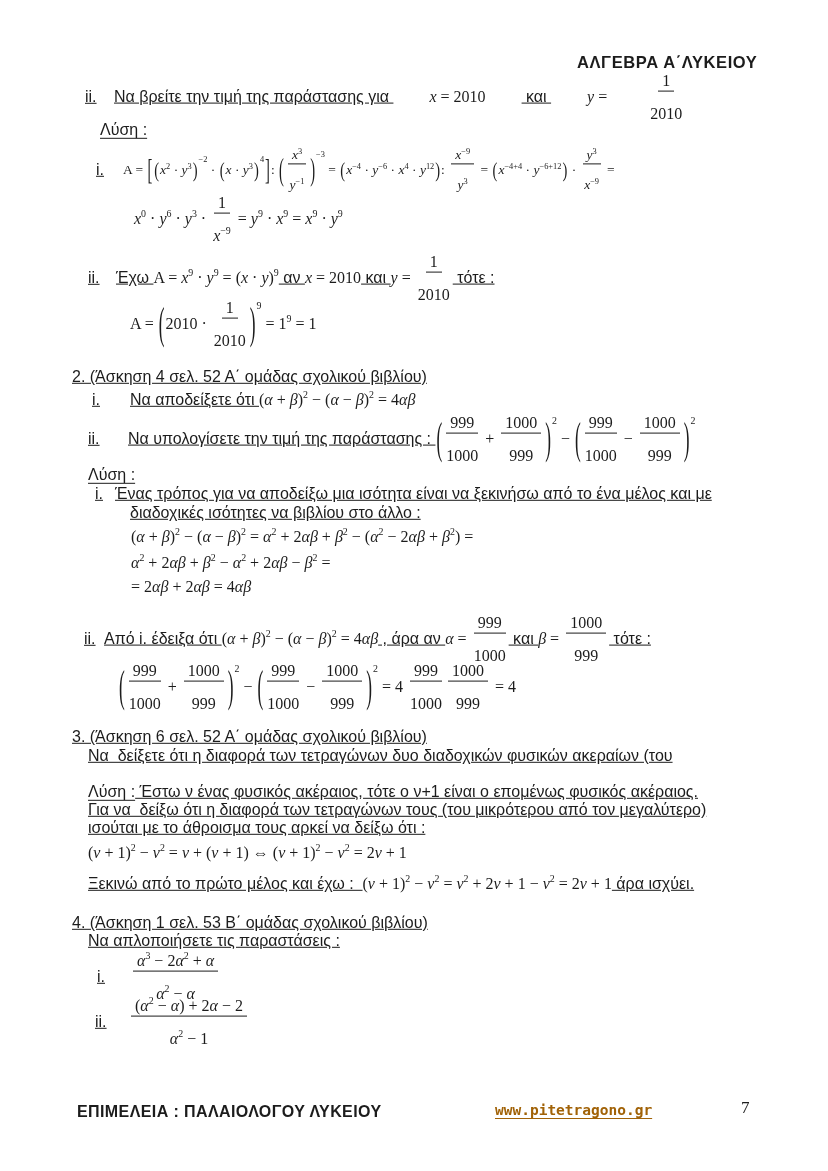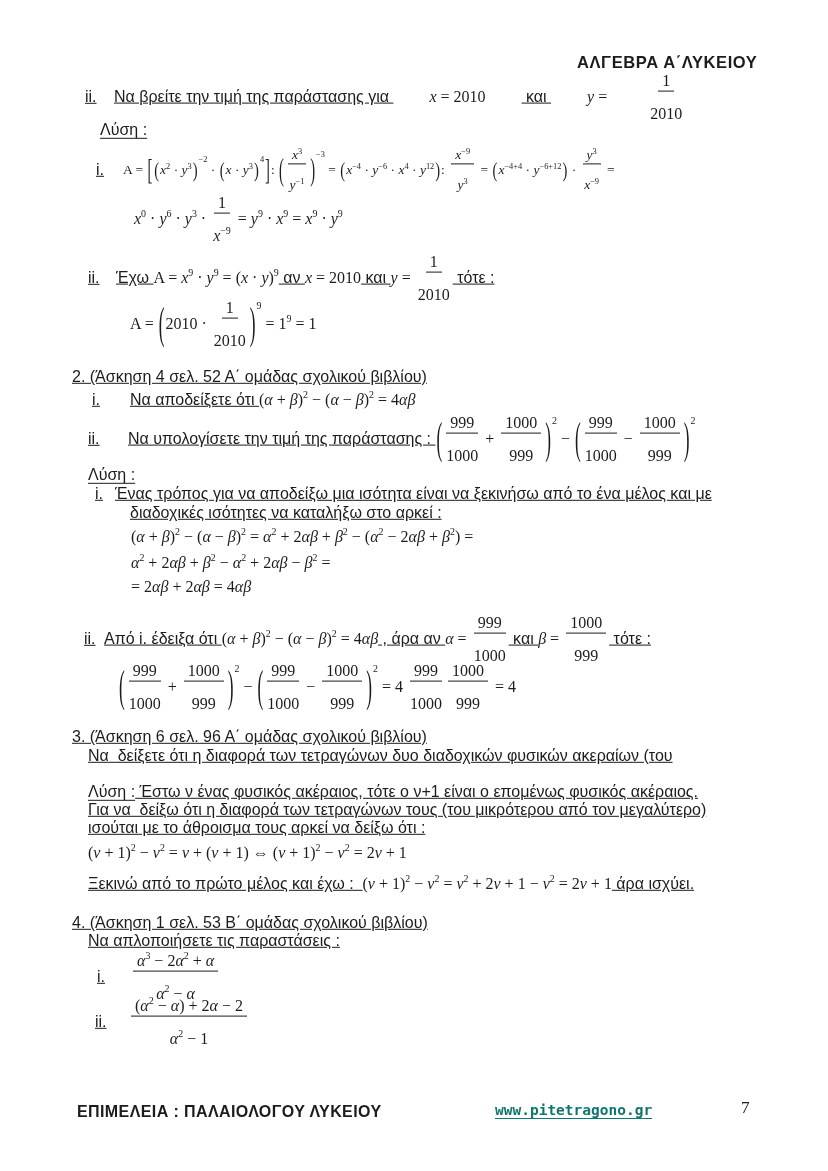"διαδοχικές ισότητες να καταλήξω στο" span.t { text: καταλήξω στο αρκεί -> βιβλίου στο άλλο }
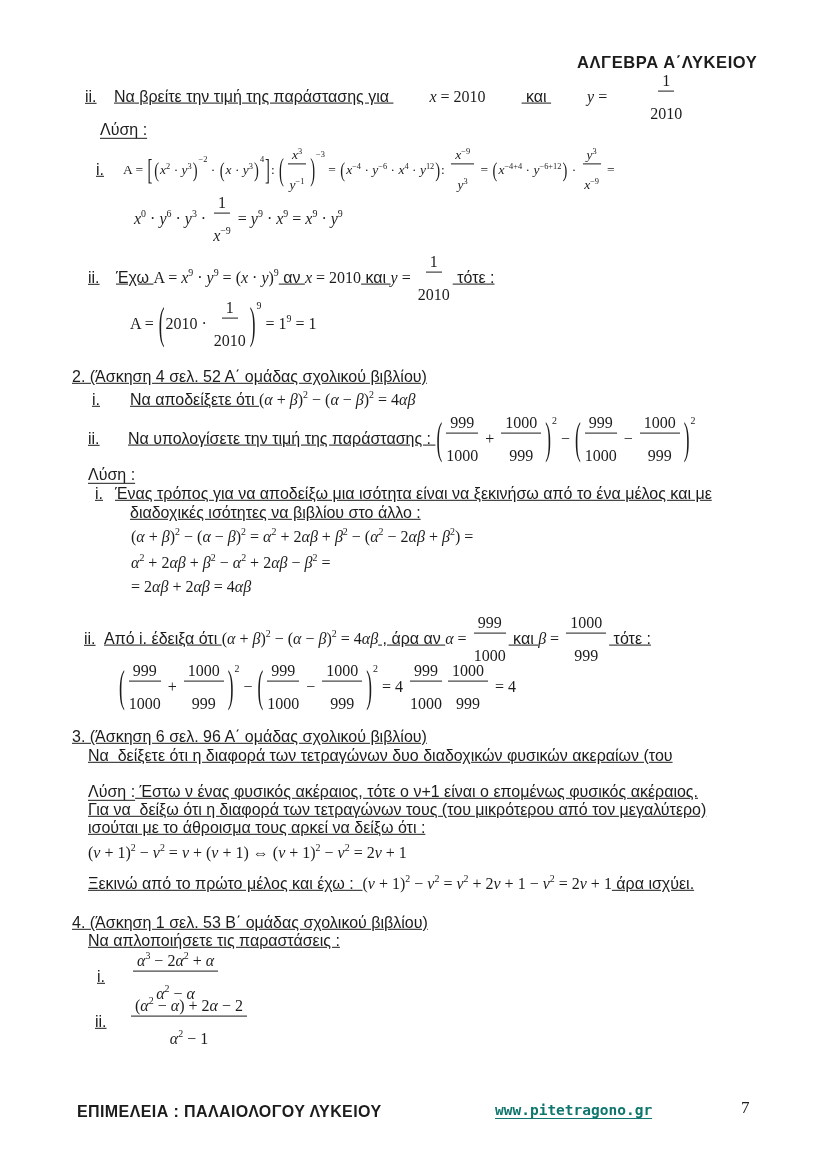"3. (Άσκηση 6 σελ. 96" span.t { text: 96 -> 52 }
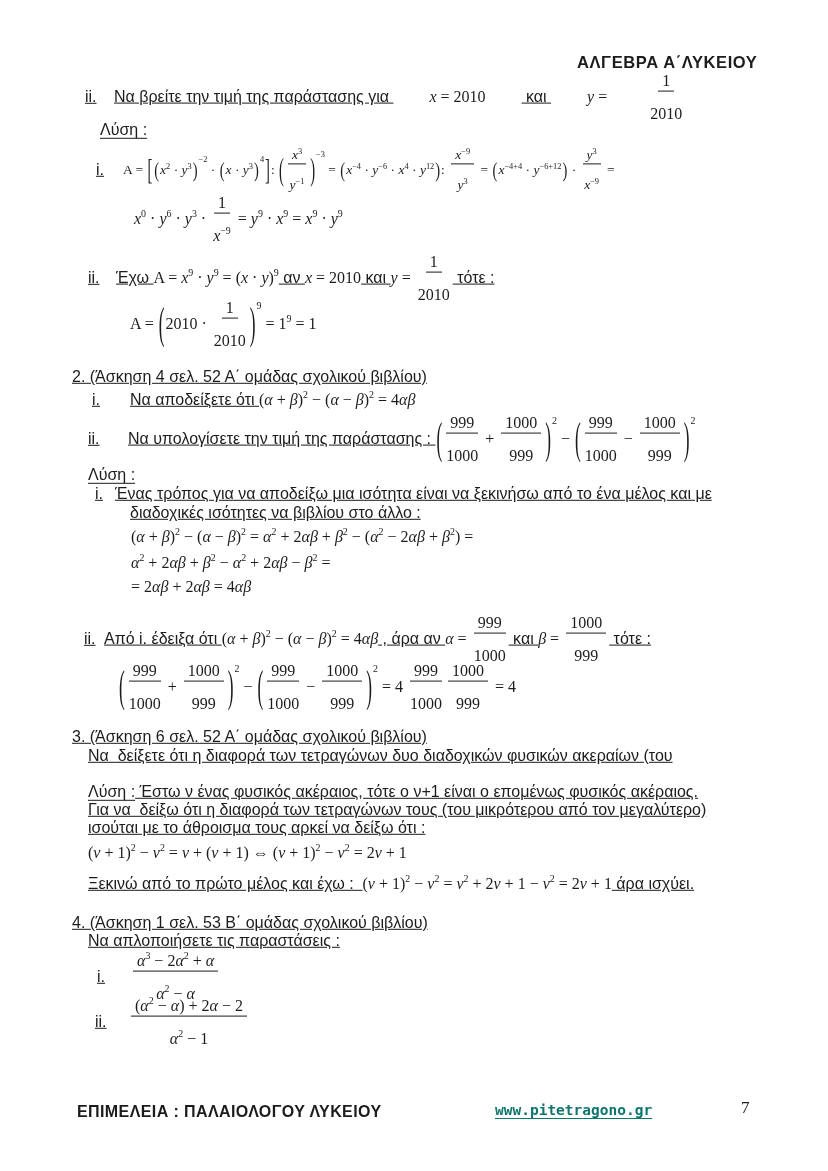"www.pitetragono.gr" .footer-link { color: #0f766e -> #a16207 }
